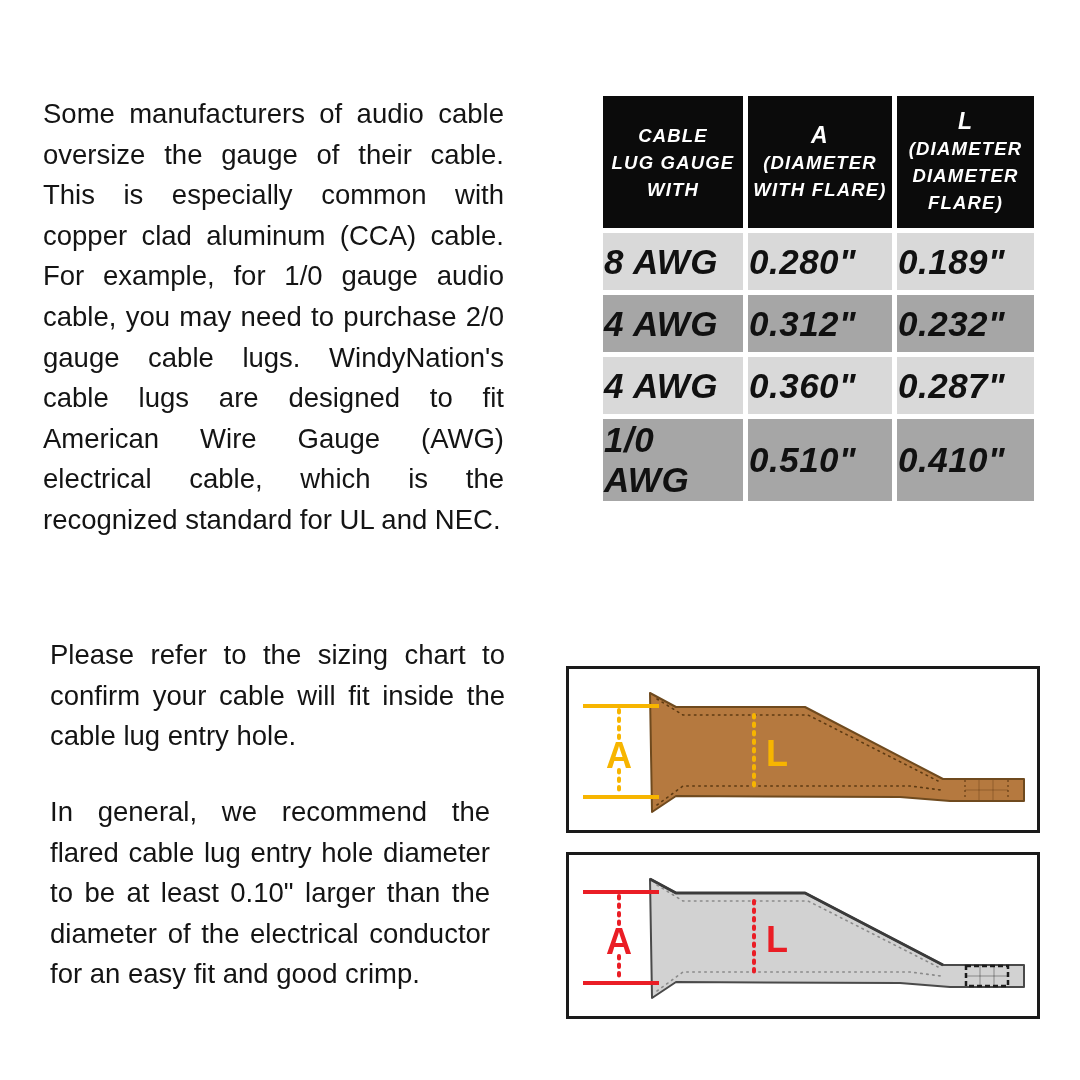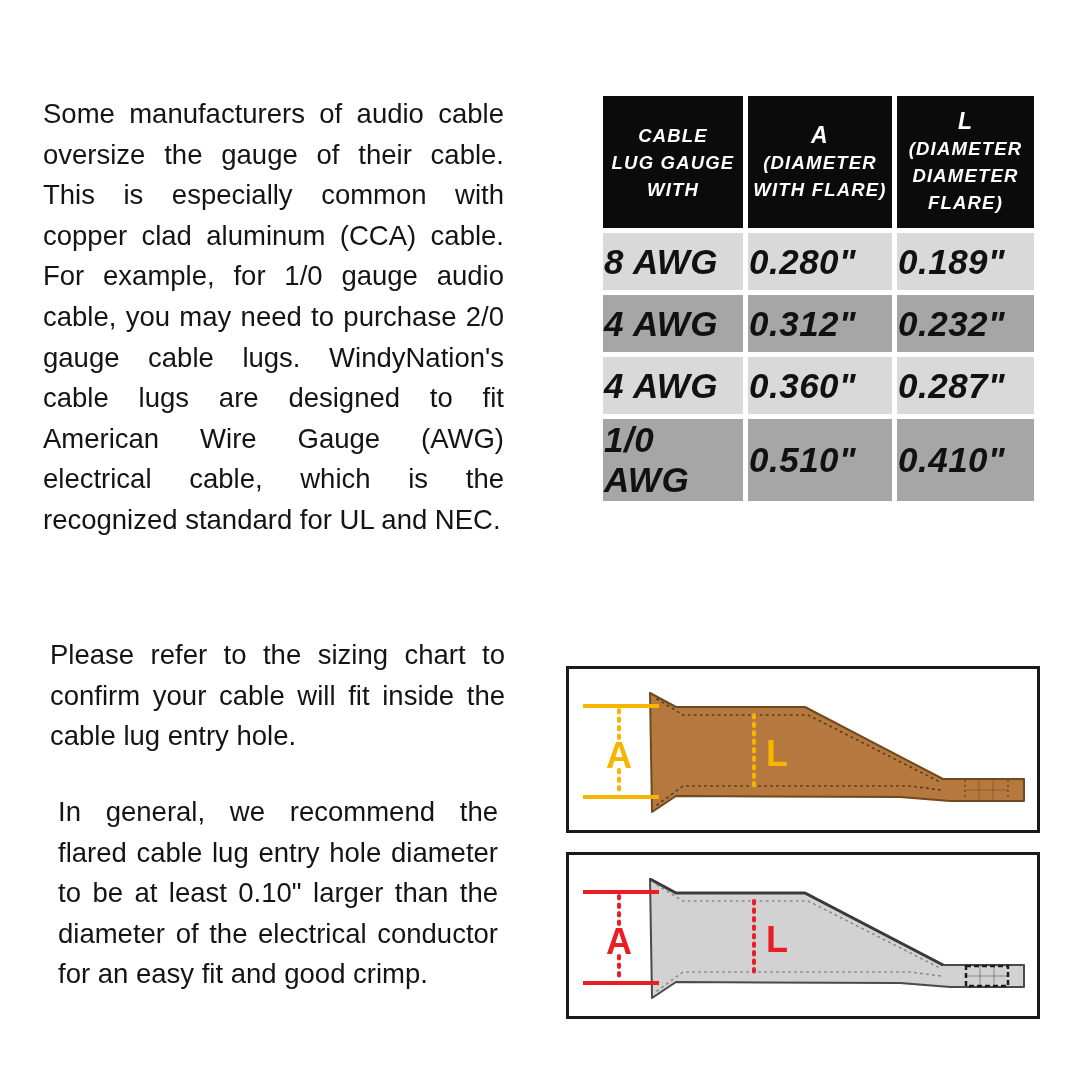"In general, we recommend the" #para-3 { margin-left: 8px -> none }
